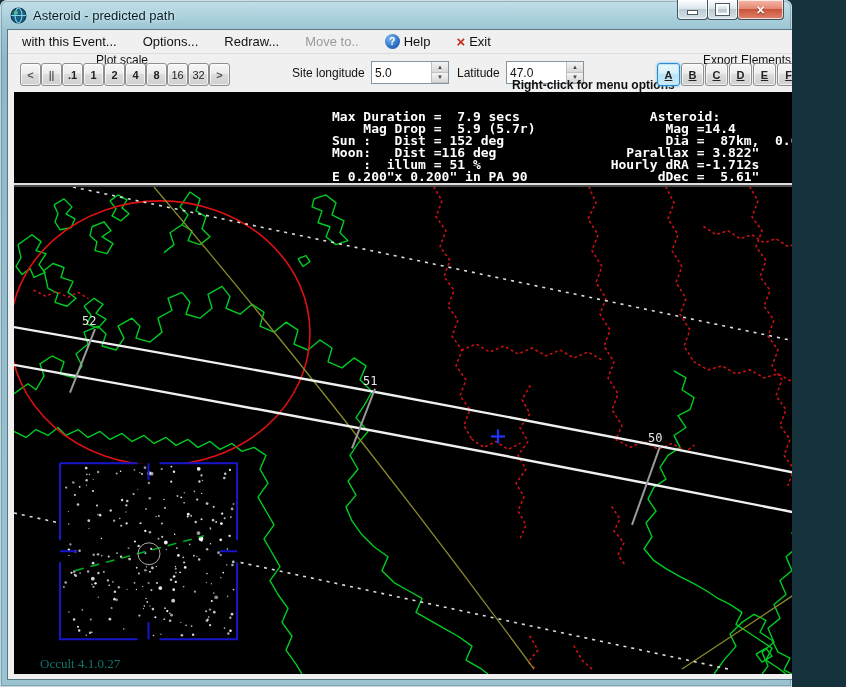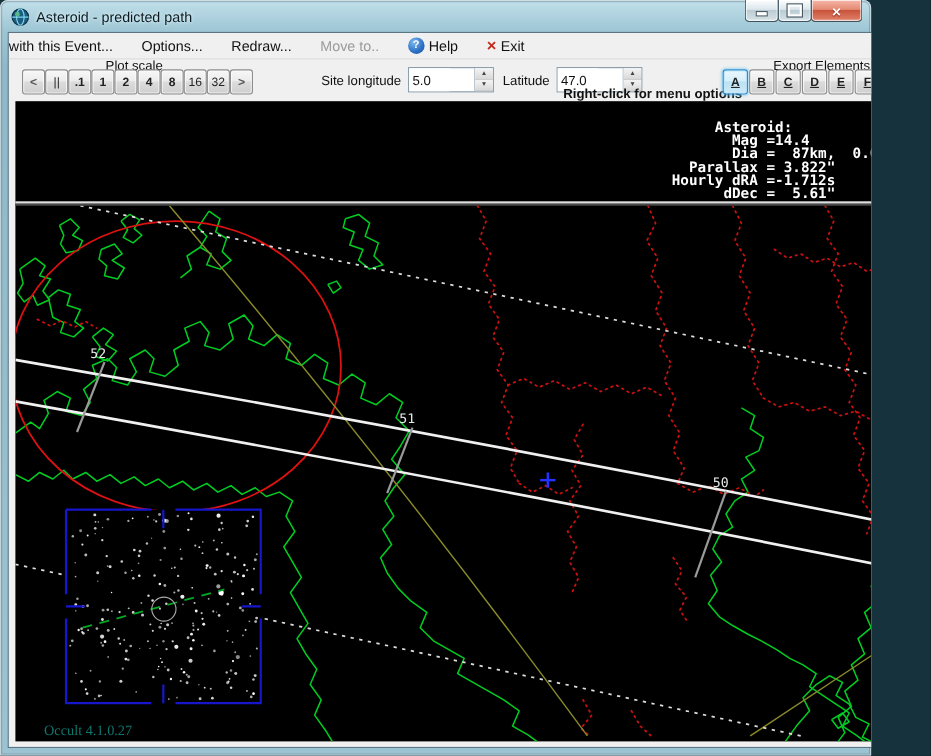"with this Event..." #menubar { padding-left: 0 -> 14px }
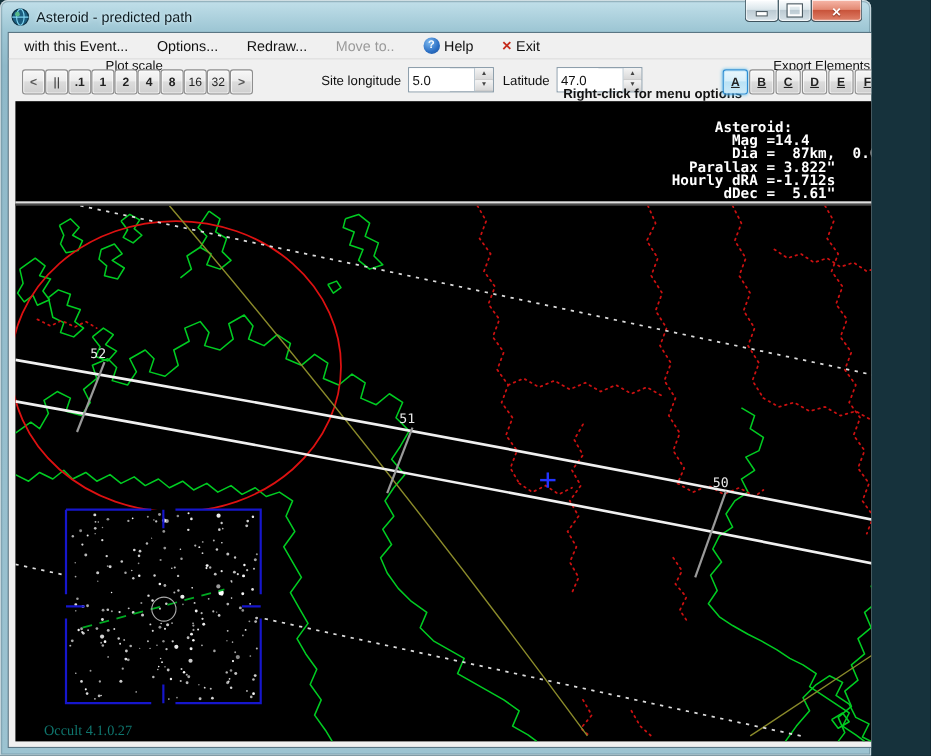"Max Duration = 7.9 secs" pre.info-pre { html: none -> <pre>Max Duration = 7.9 secs Mag Drop = 5.9 (5.7r) Sun : Dist = 152 deg Moon: Dist =116 deg : illum = 51 % E 0.200"x 0.200" in PA 90</pre> }
